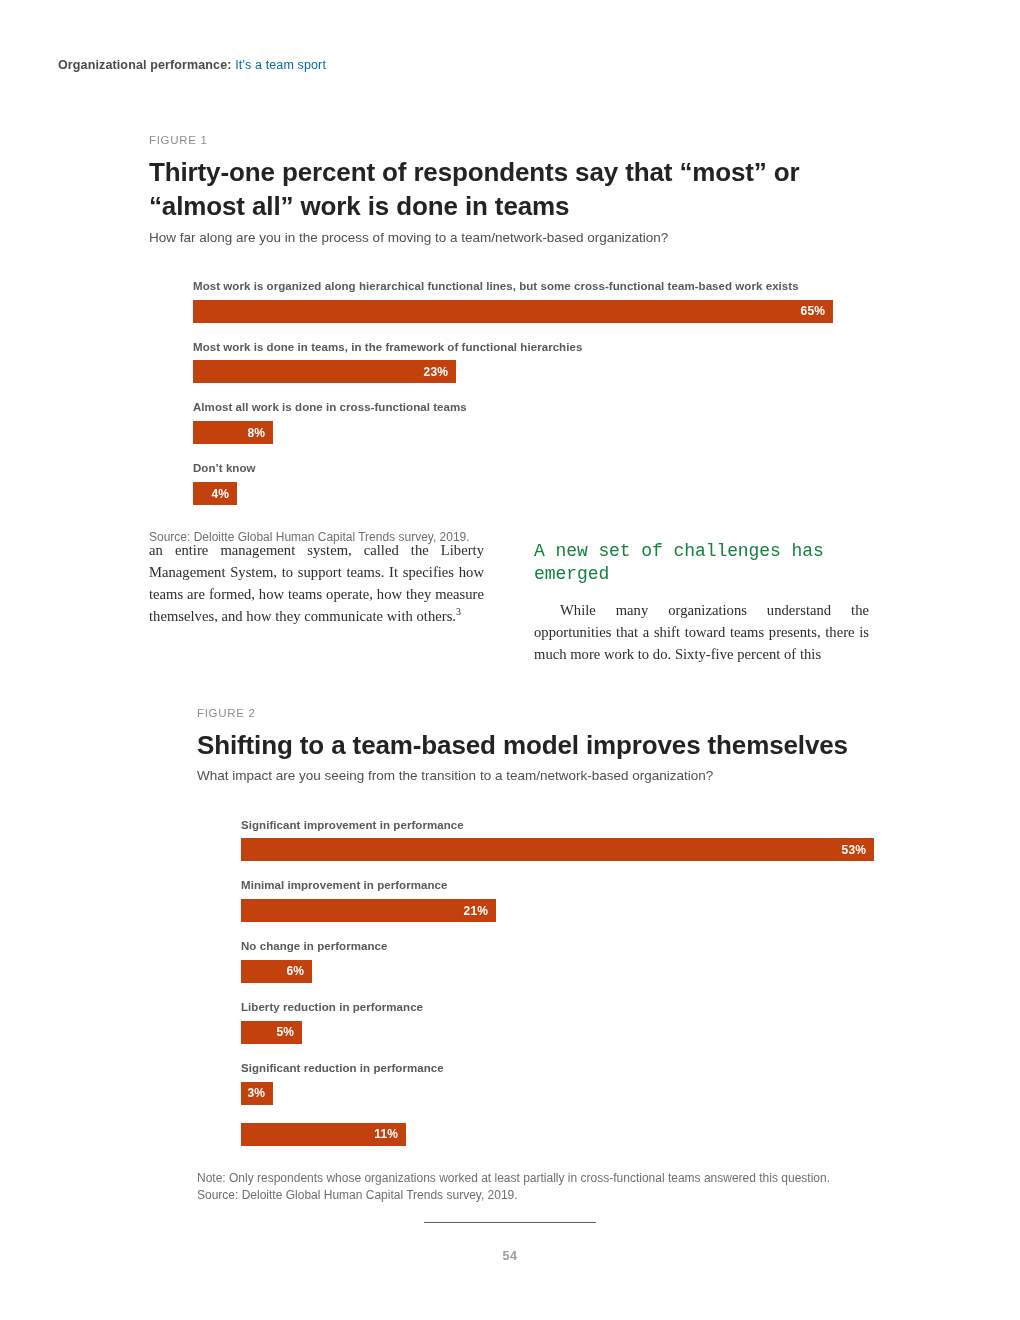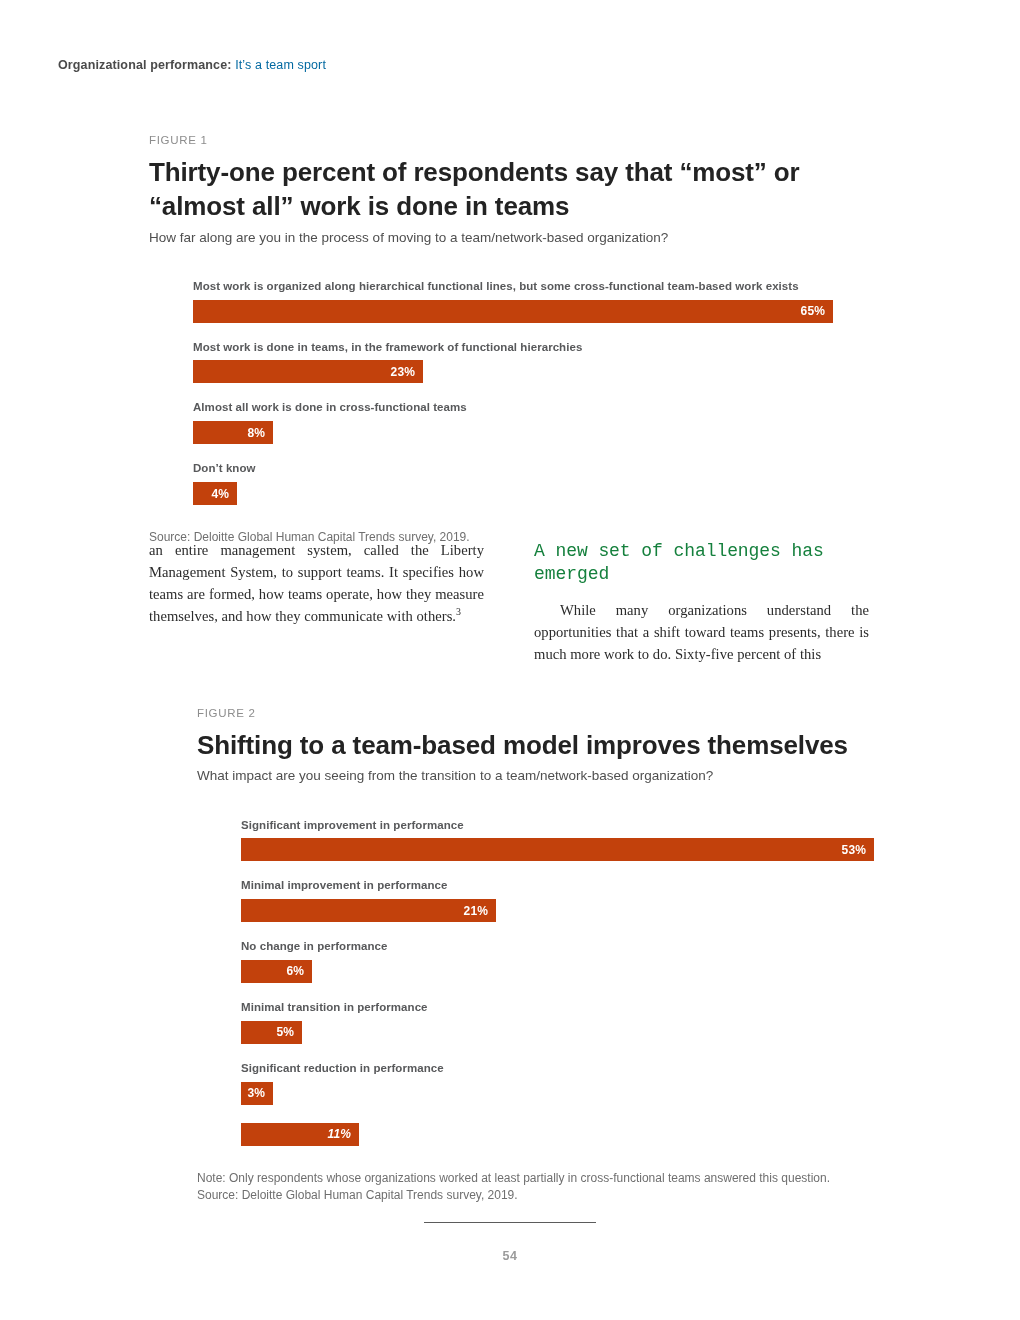"23%" div.bar-fill { width: 230px -> 263px }
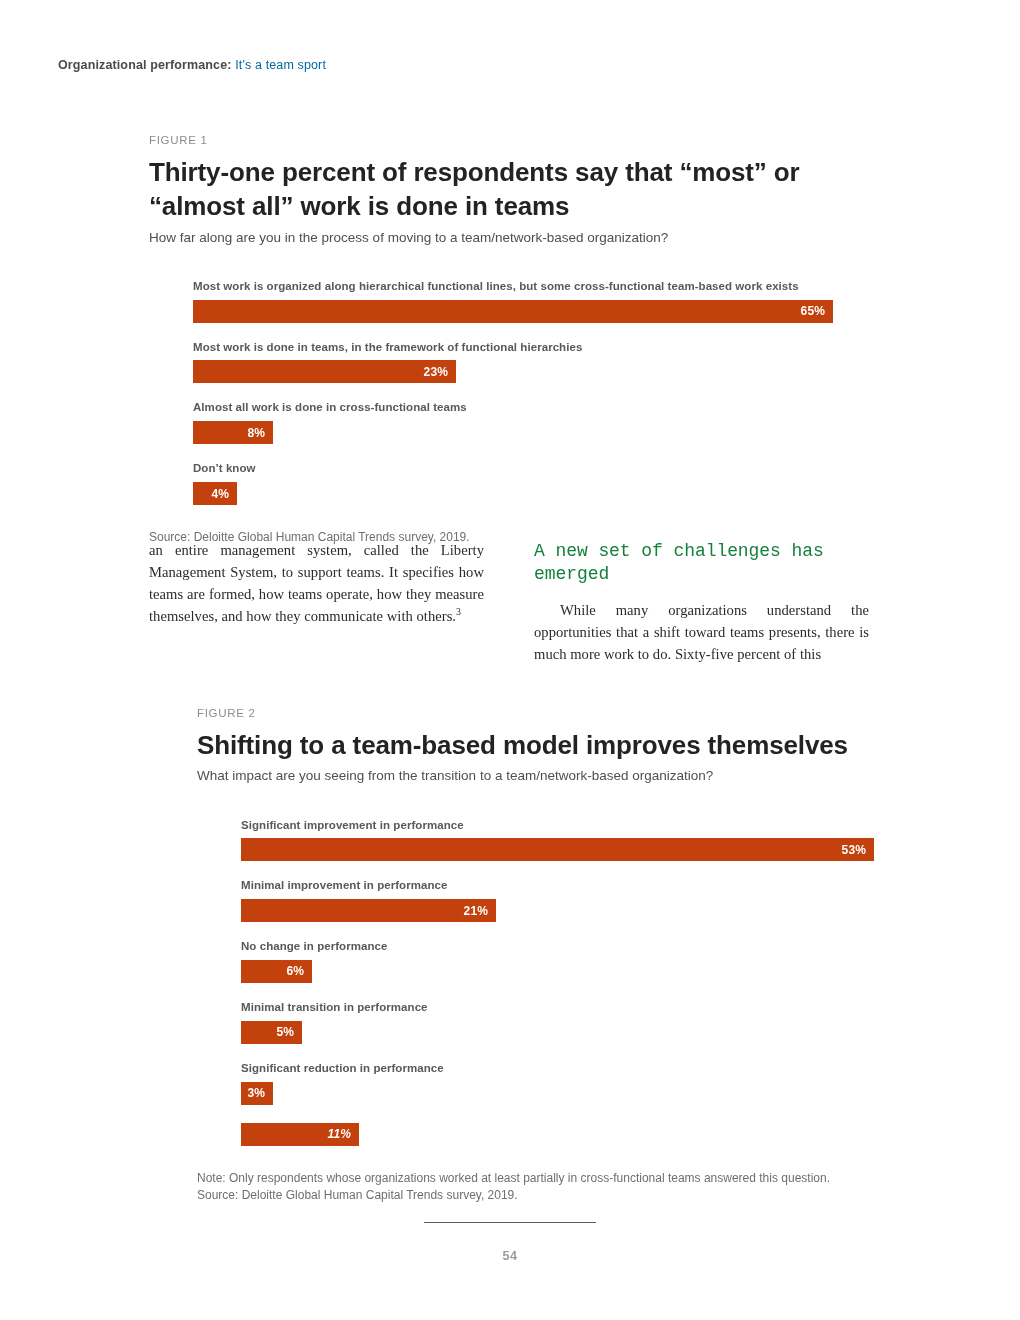"Minimal transition in performance" div.bar-label { text: Minimal transition -> Liberty reduction }
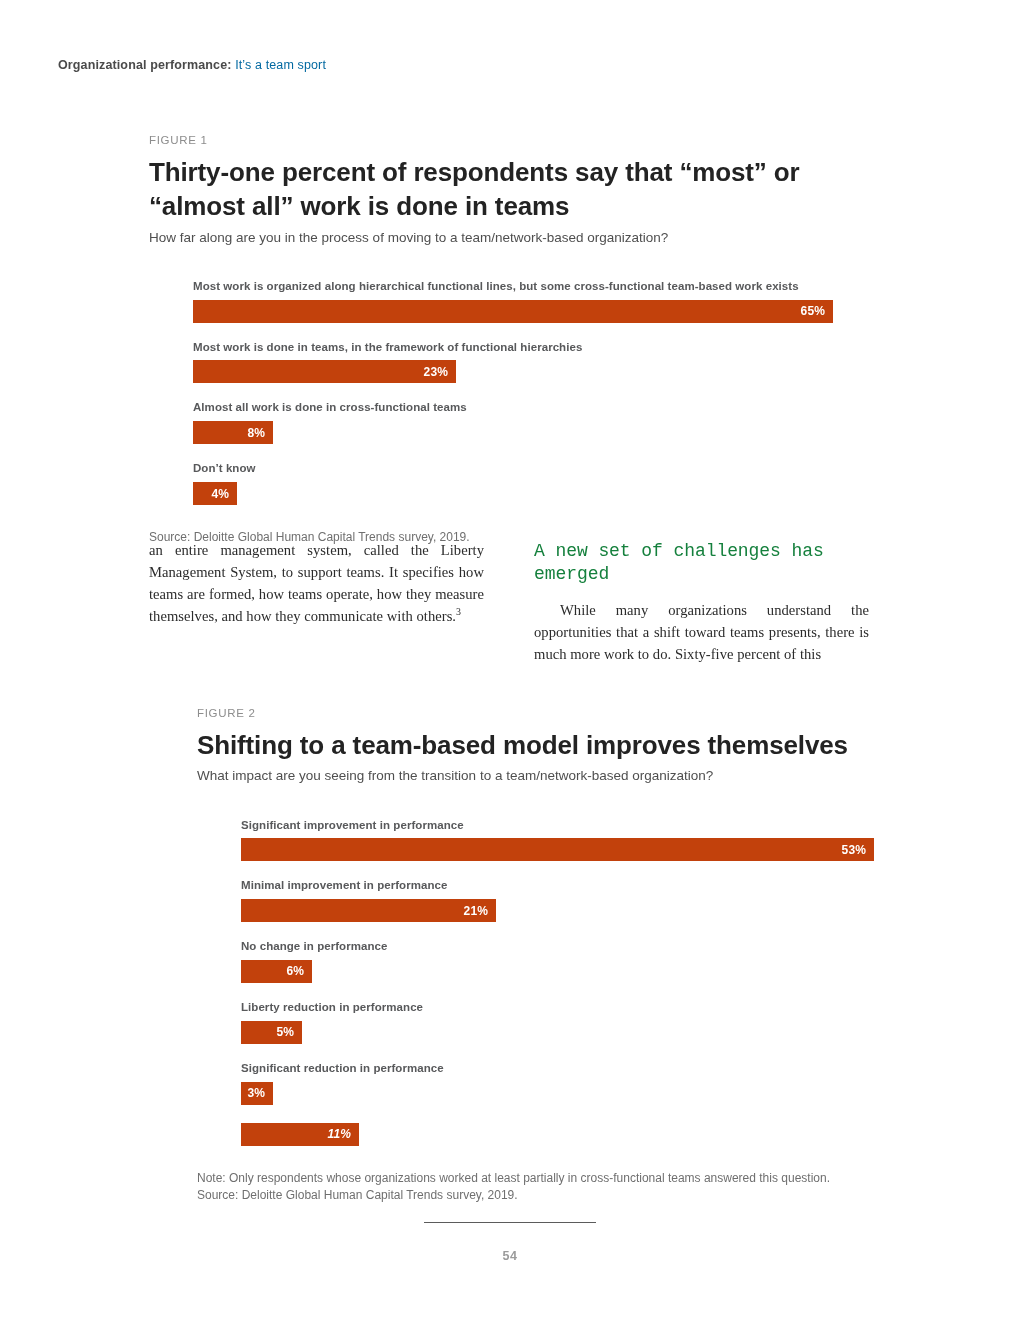"11%" div.bar-fill { font-style: italic -> none; width: 118px -> 165px }
